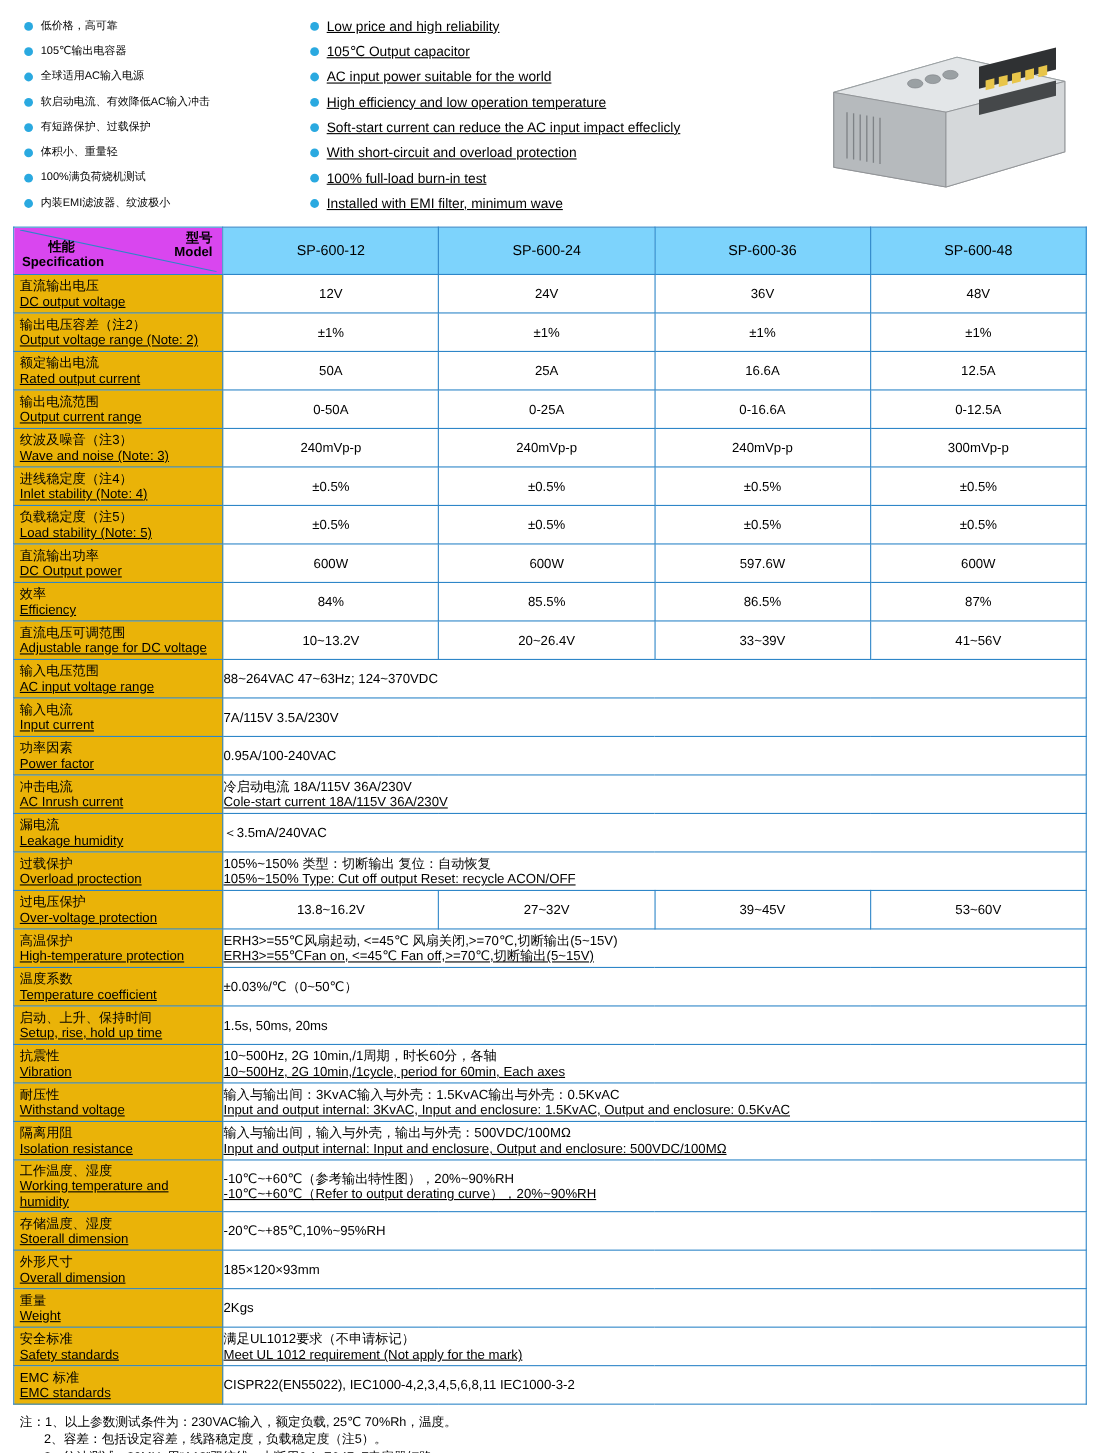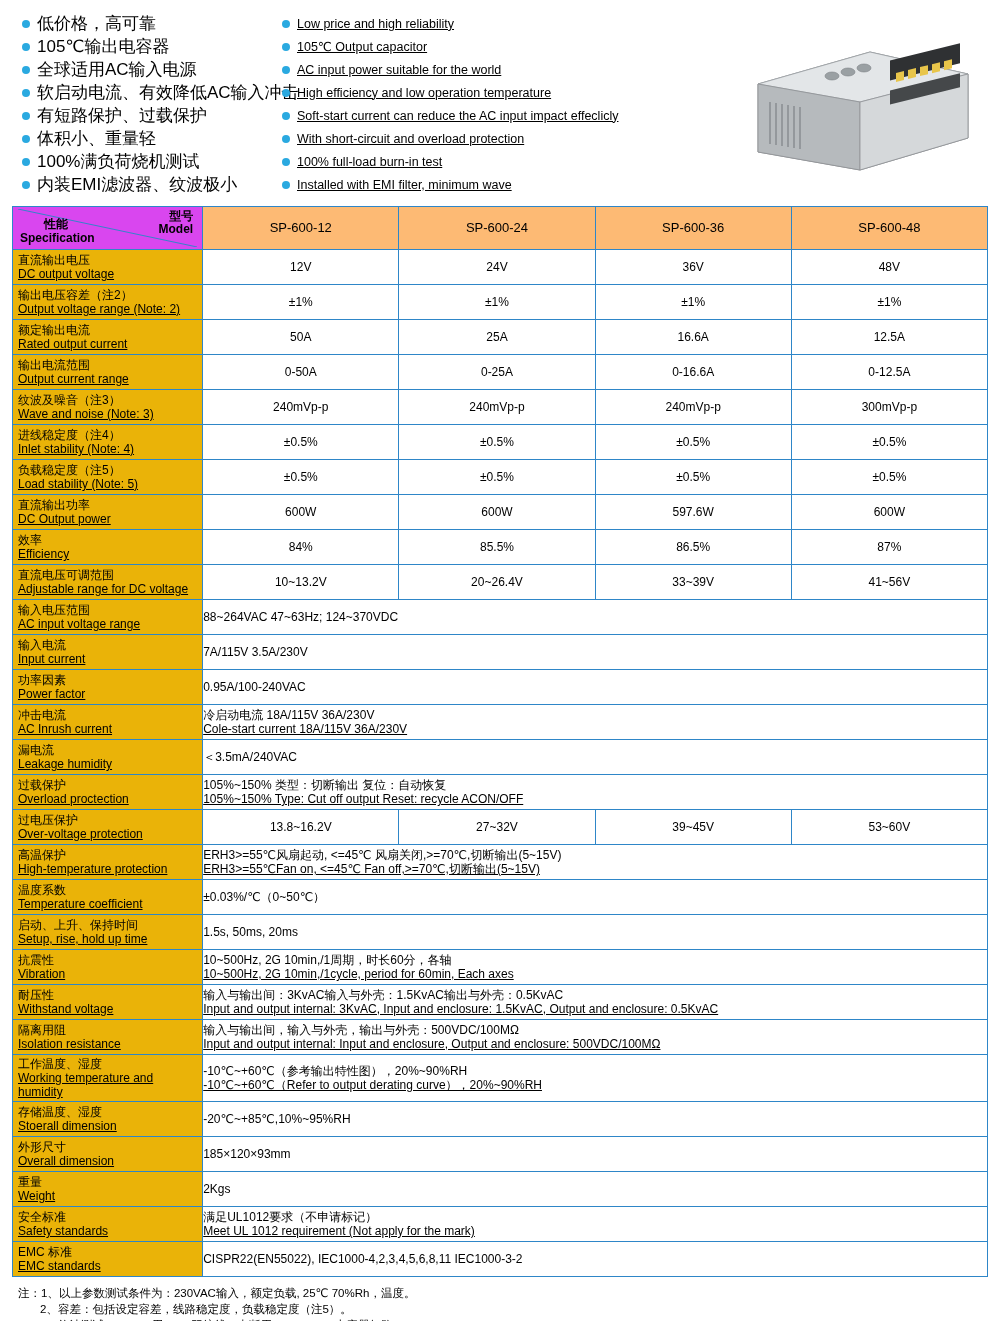"低价格，高可靠" .feat-text { font-size: 17px -> 10px }
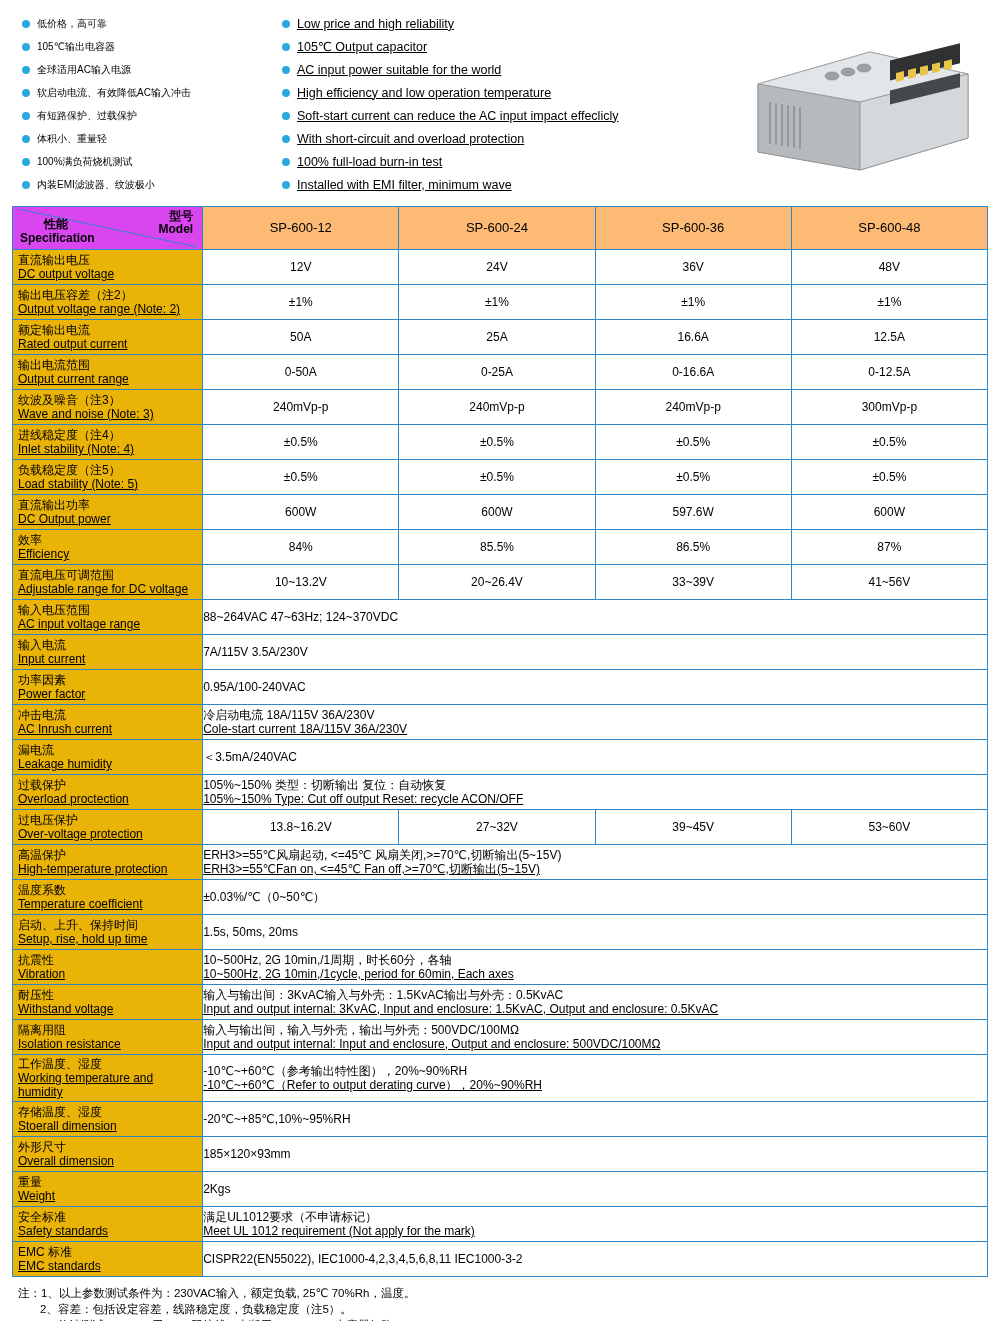"SP-600-12" .hdr td.val { background: #fdba74 -> #7dd3fc }
